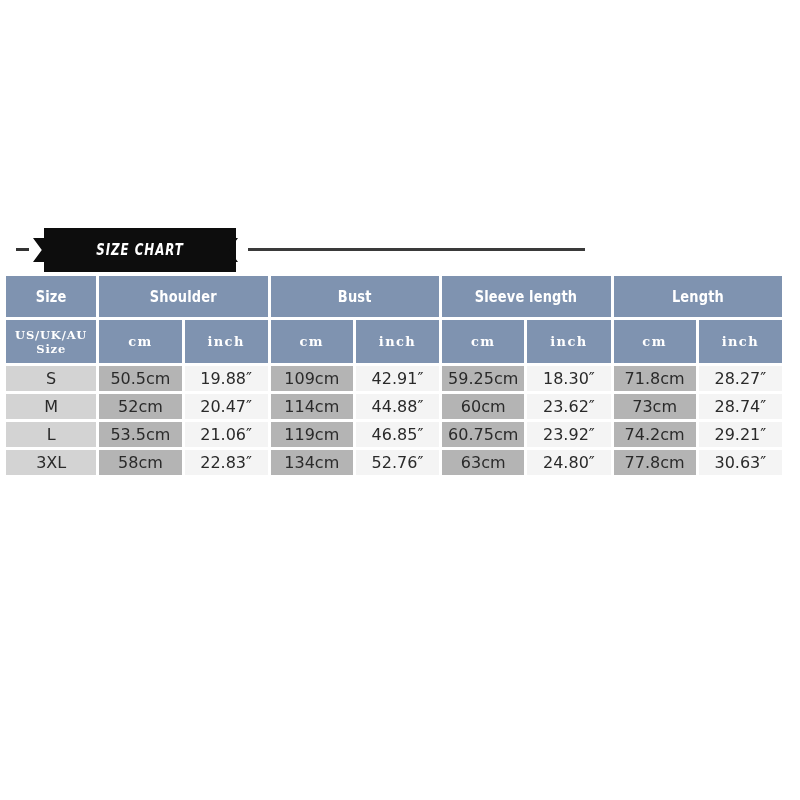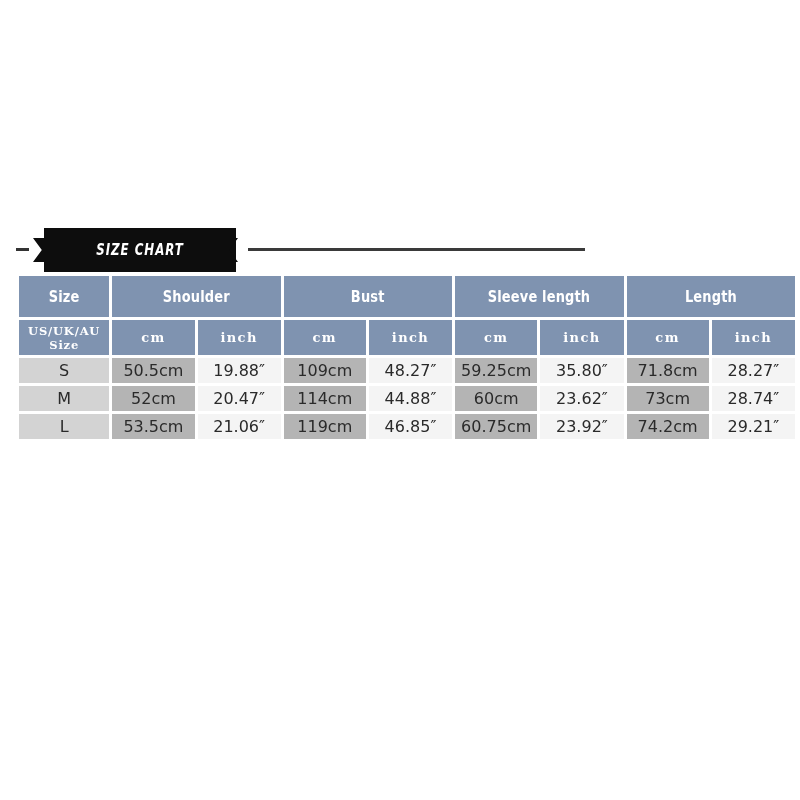"Size" .chart { left: 16px -> 3px }
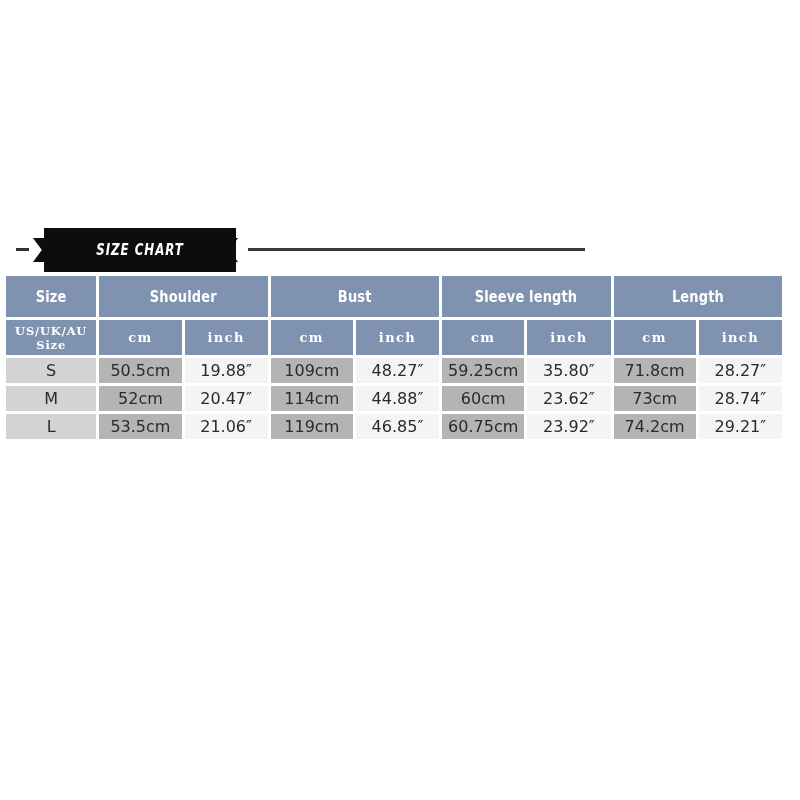"US/UK/AU" .hdr-unit td { height: 35px -> 43px }
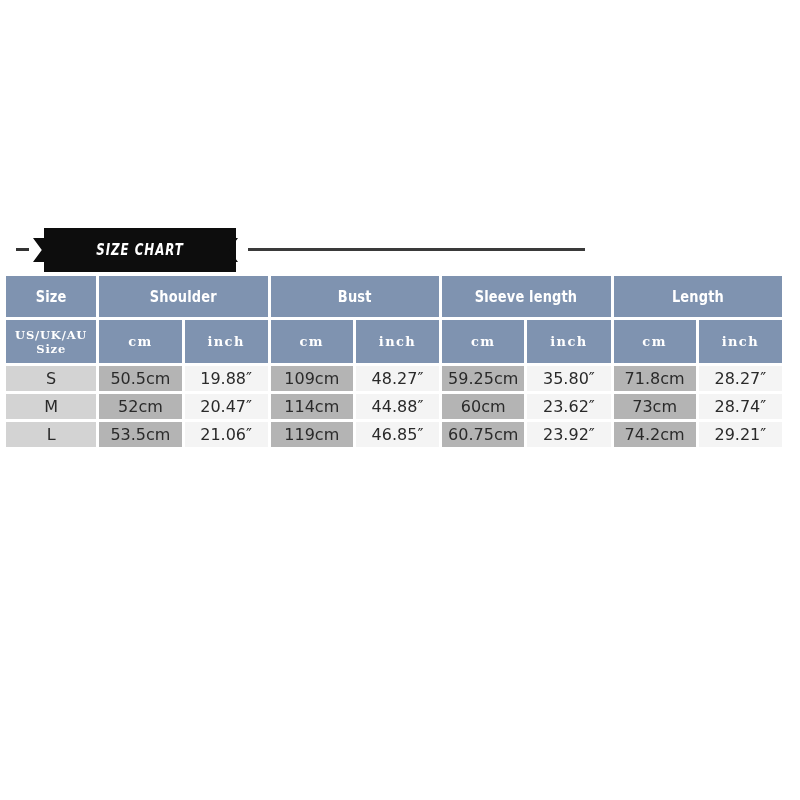"48.27″" td.c-inch { text: 48.27 -> 42.91 }
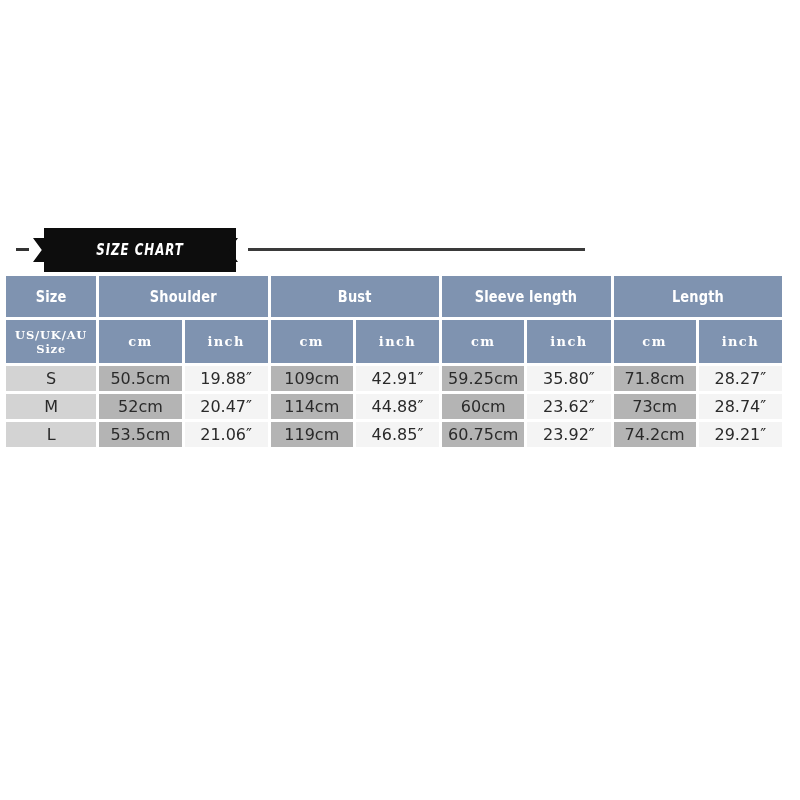"35.80″" td.c-inch { text: 35.80 -> 18.30 }
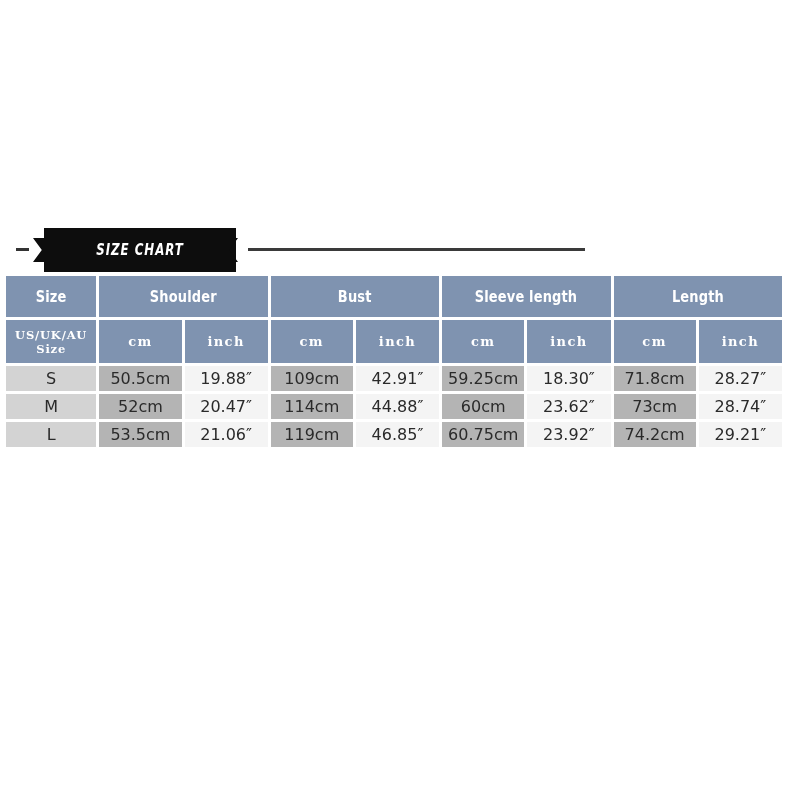"3XL" tr { html: none -> <tr> <td>3XL</td> <td>58cm</td> <td>22.83″</td> <td>134cm</td> <td>52.76″</td> <td>63cm</td> <td>24.80″</td> <td>77.8cm</td> <td>30.63″</td> </tr> }
